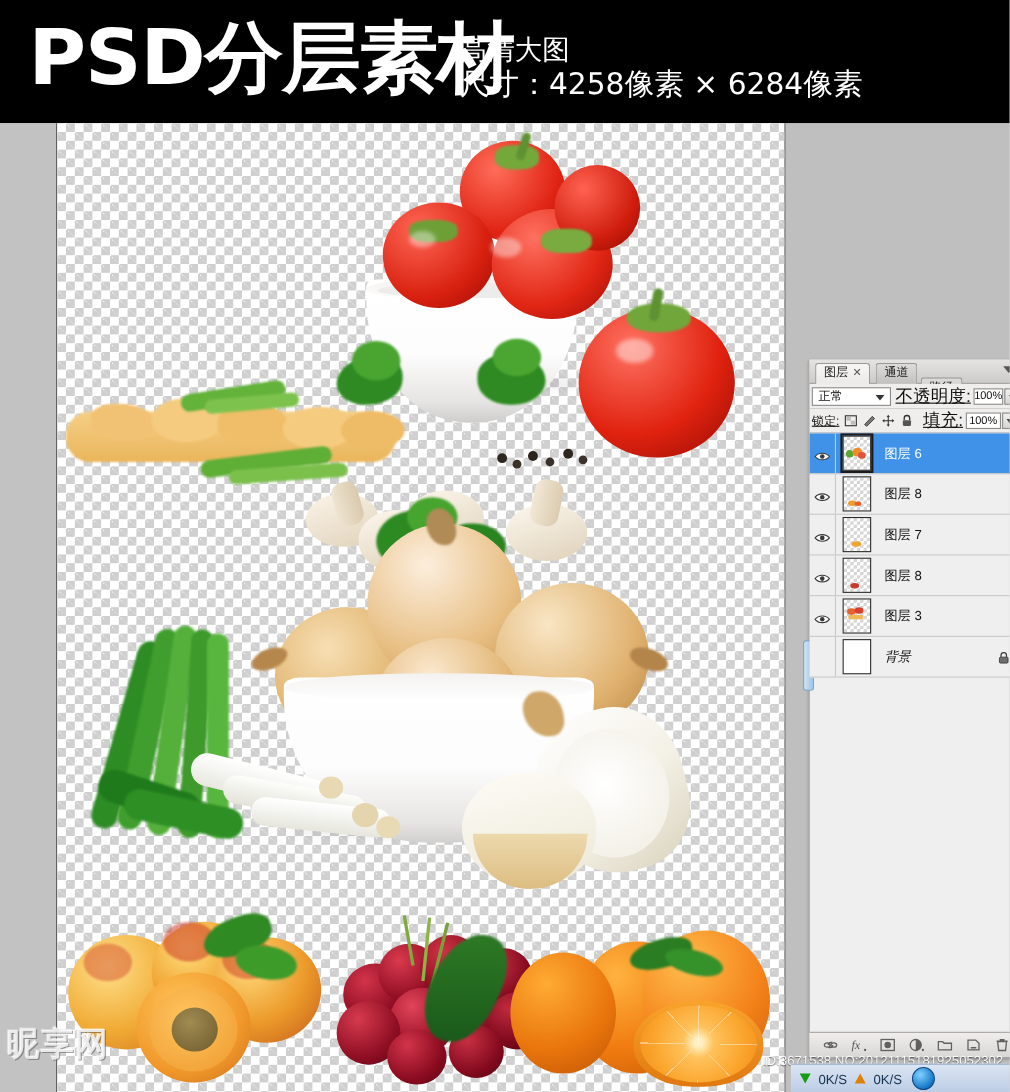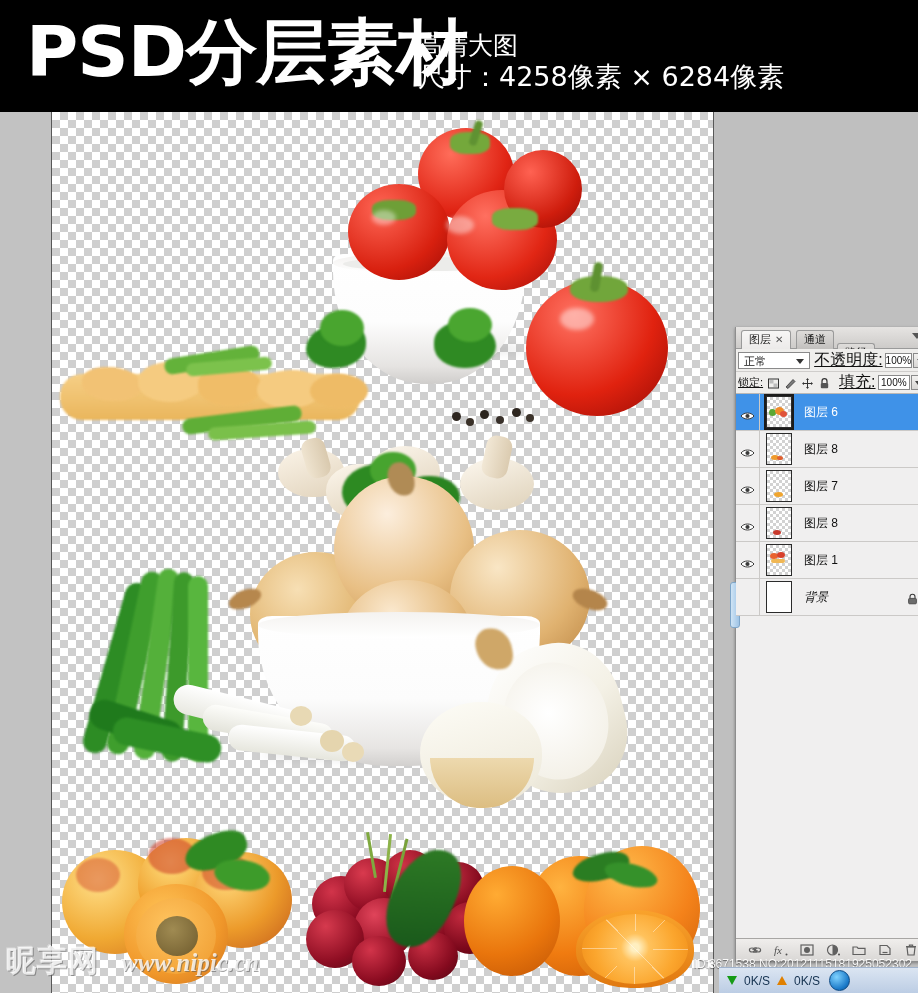"图层 1" span.layer-name { text: 1 -> 3 }
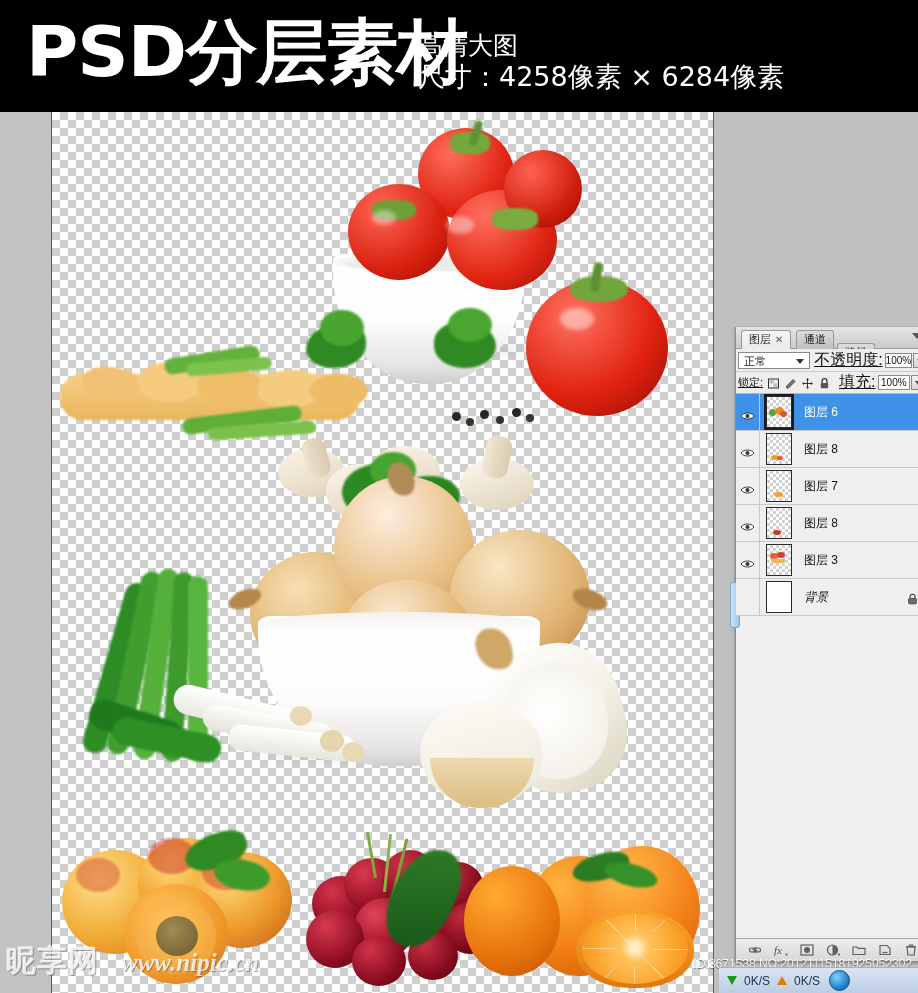"昵享网" .wm-left { bottom: 8px -> 20px; gap: 22px -> 6px }
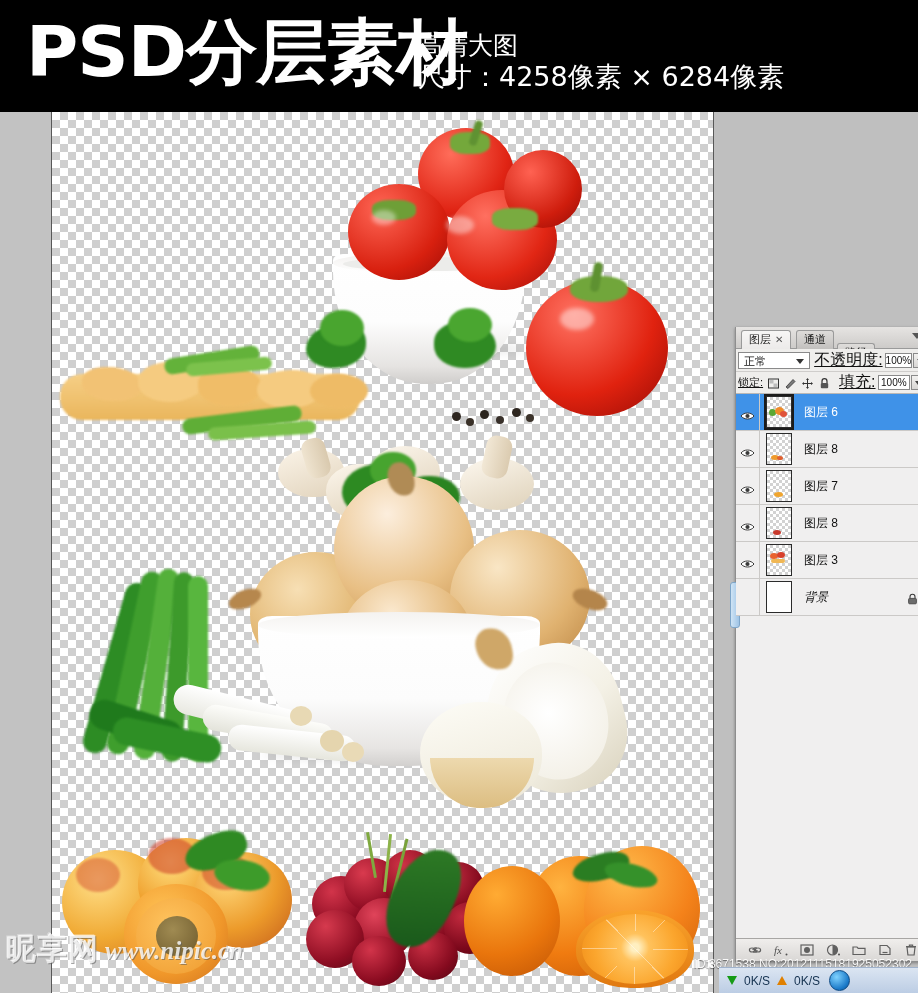"www.nipic.cn" span.wm-url { html: <span>www.nipic.cn</span> -> none }
